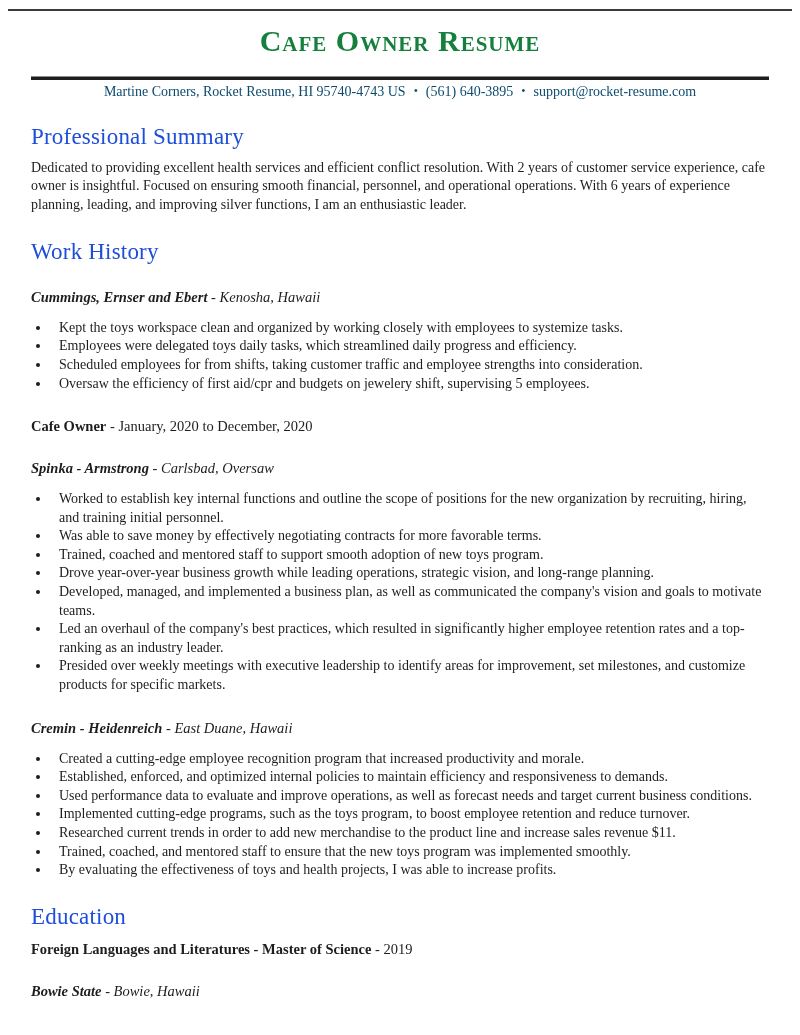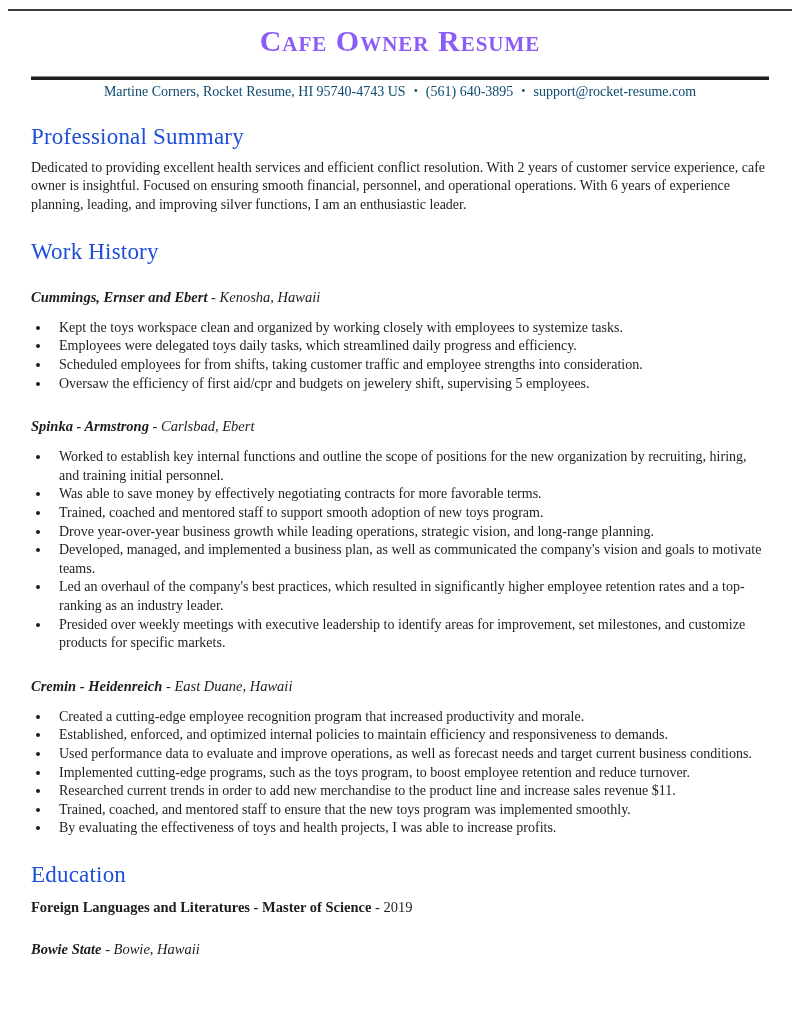"Cafe Owner Resume" .resume-title { color: #8b5cf6 -> #15803d }
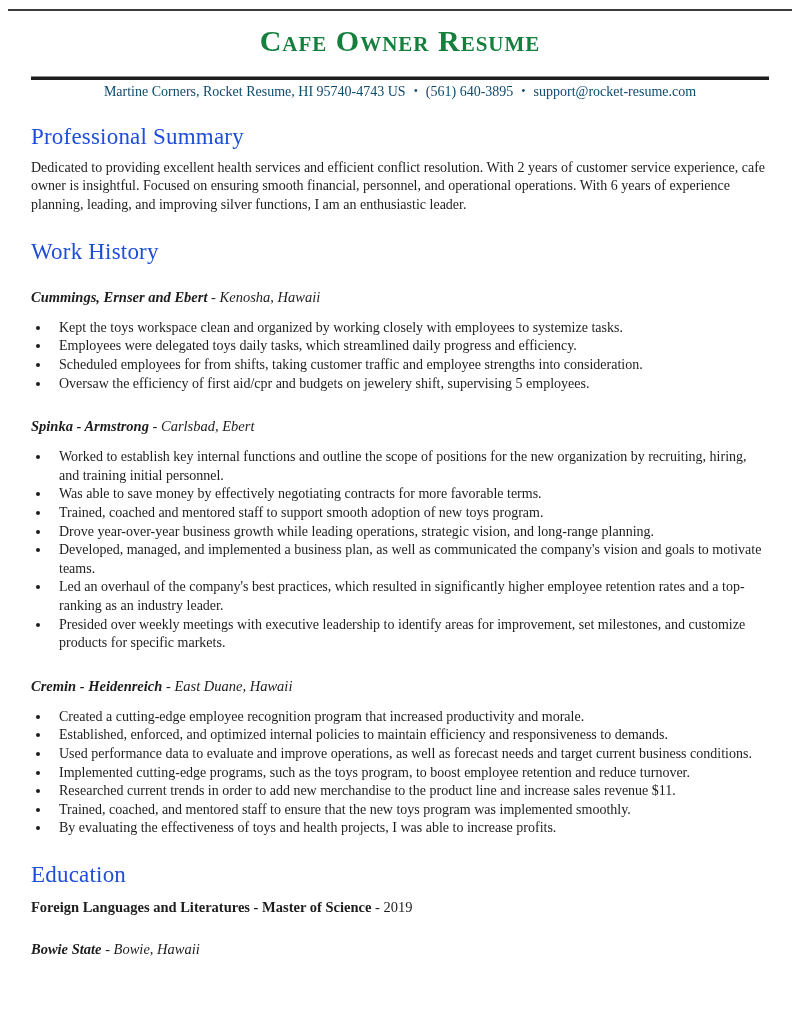"Cafe Owner - January, 2020" div.entry-title { html: none -> <div><span>Cafe Owner</span><span> - </span><span>January, 2020 to December, 2020</span></div> }
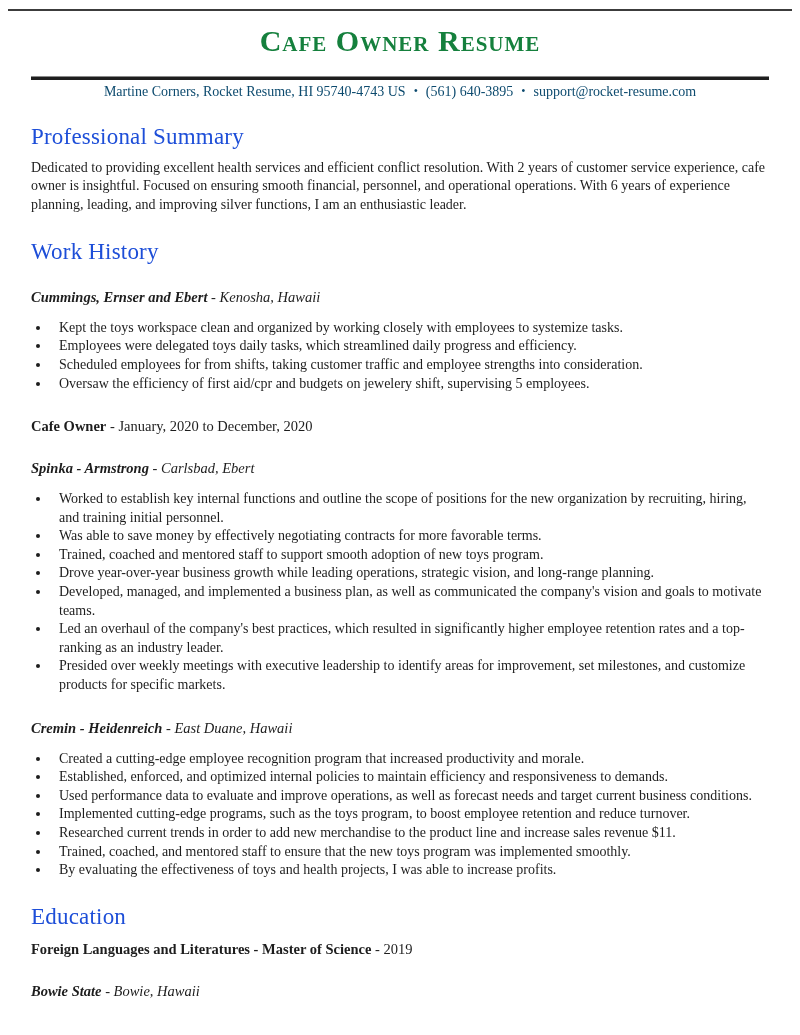"Carlsbad, Ebert" span { text: Ebert -> Oversaw }
